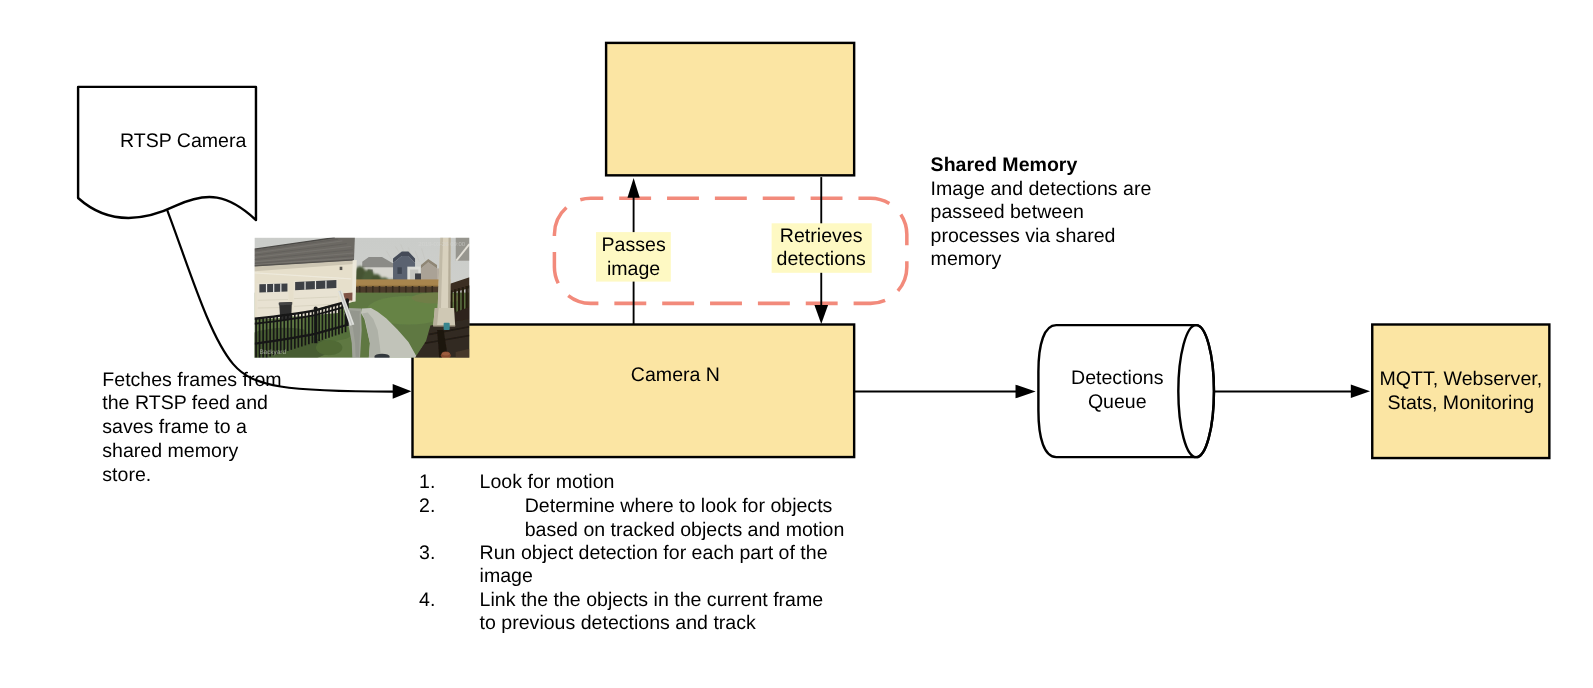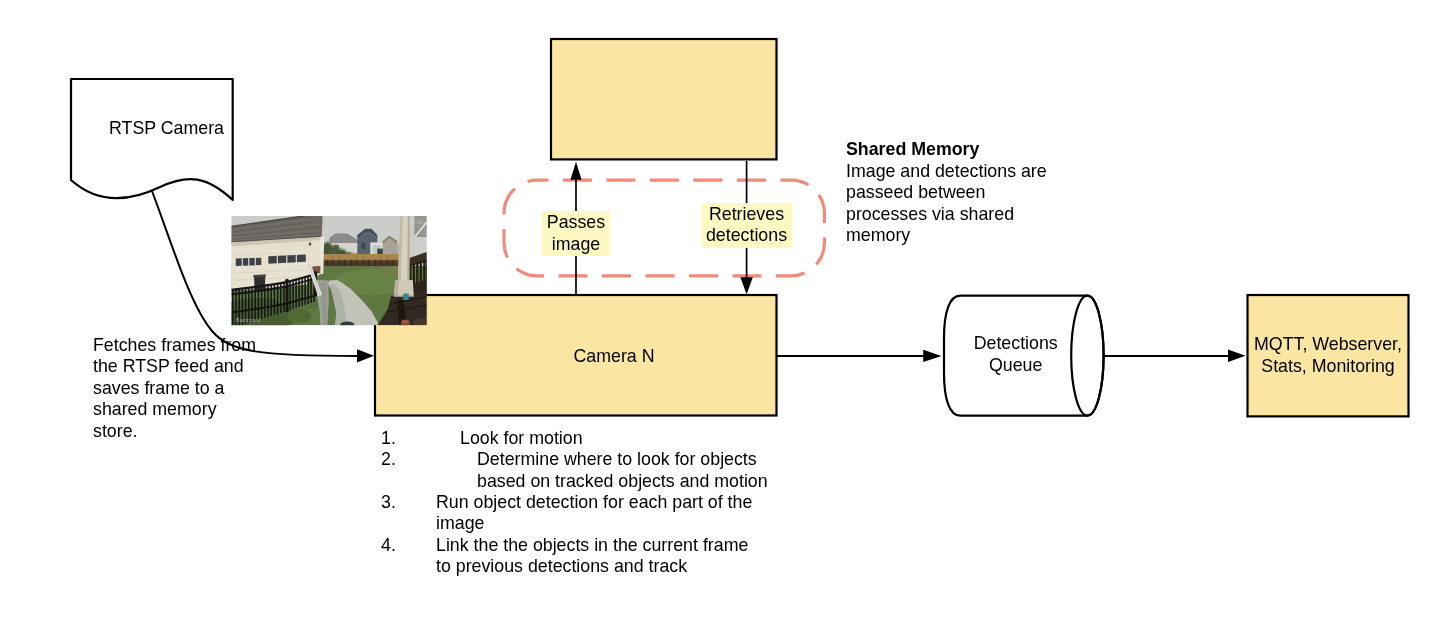"Camera N" div.t { top: 346px -> 330px }
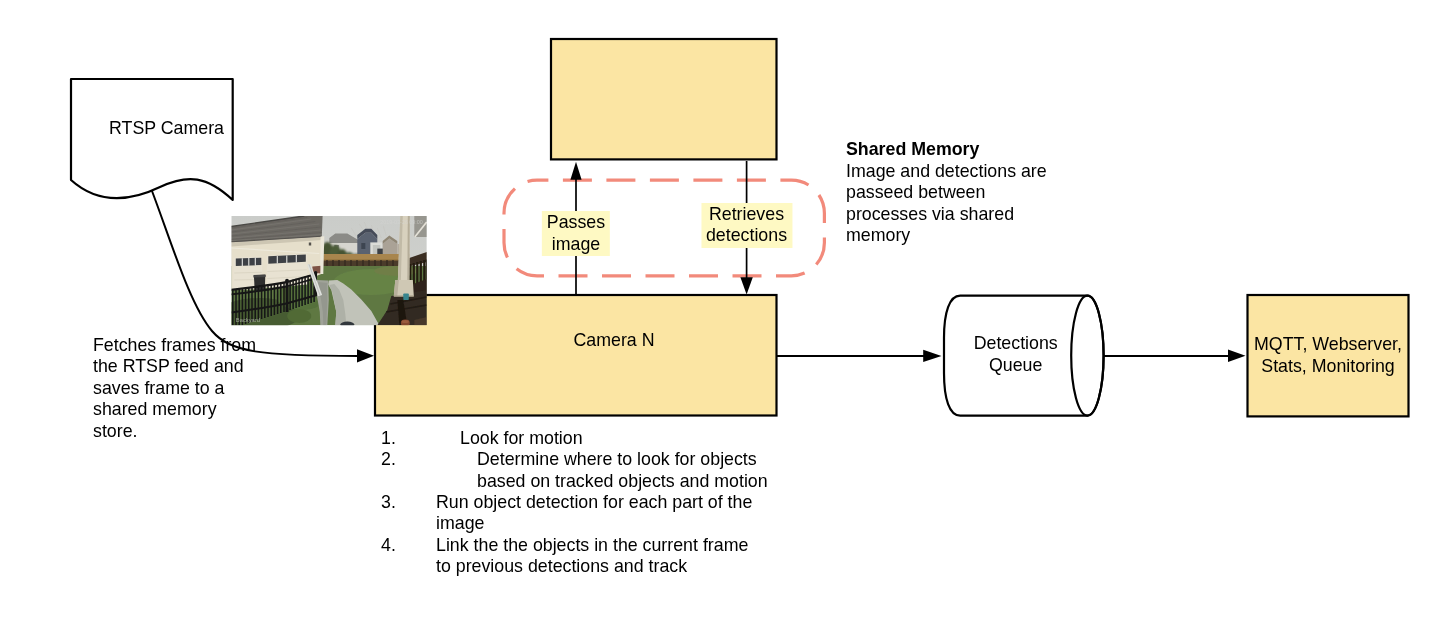"Look for motion" div.t { margin-left: 24px -> none }
